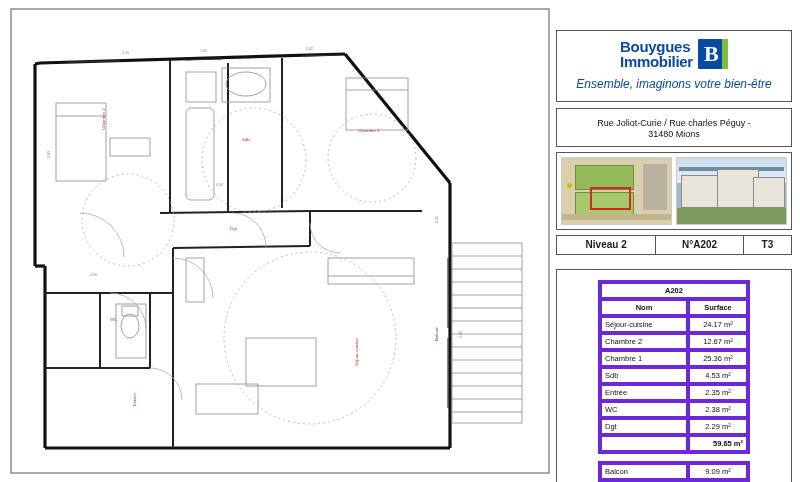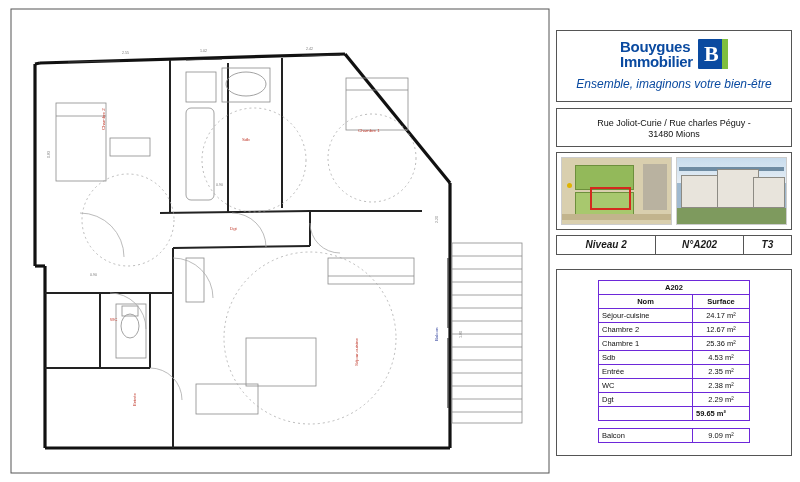"Niveau 2" #level-bar > div { font-style: italic -> none }
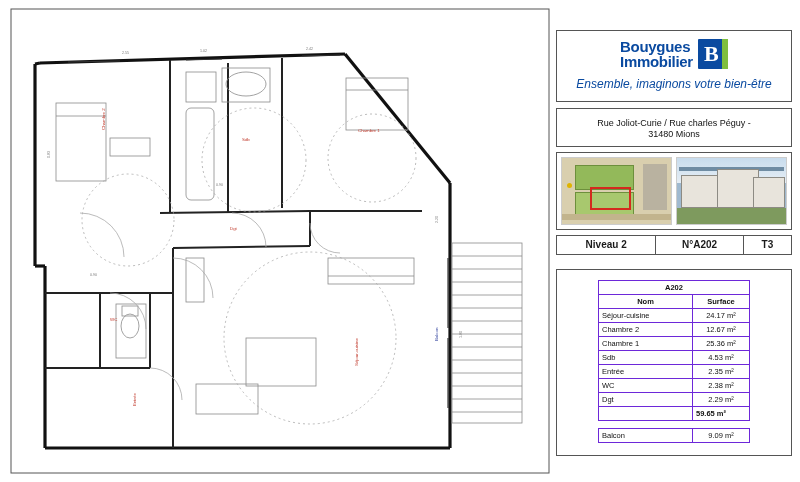"A202" table.surf td, table.surf th { border: 1px solid #6d28d9 -> 4px solid #6d28d9 }
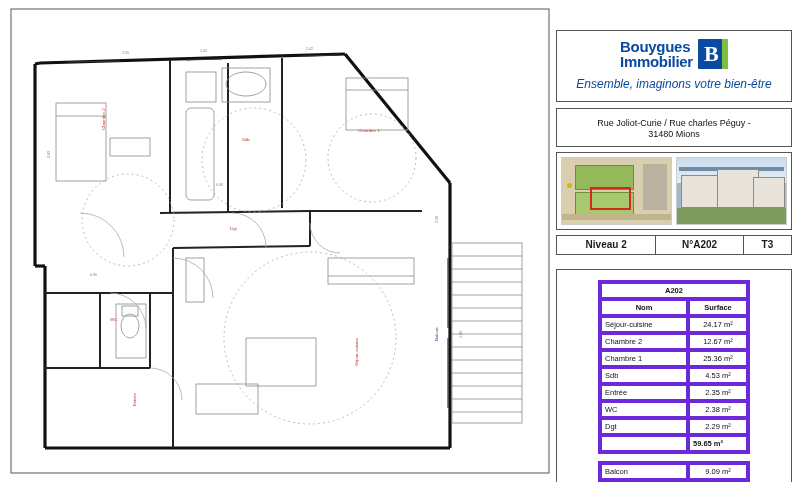"59.65 m²" table.surf tr.total td.val { text-align: left -> right }
